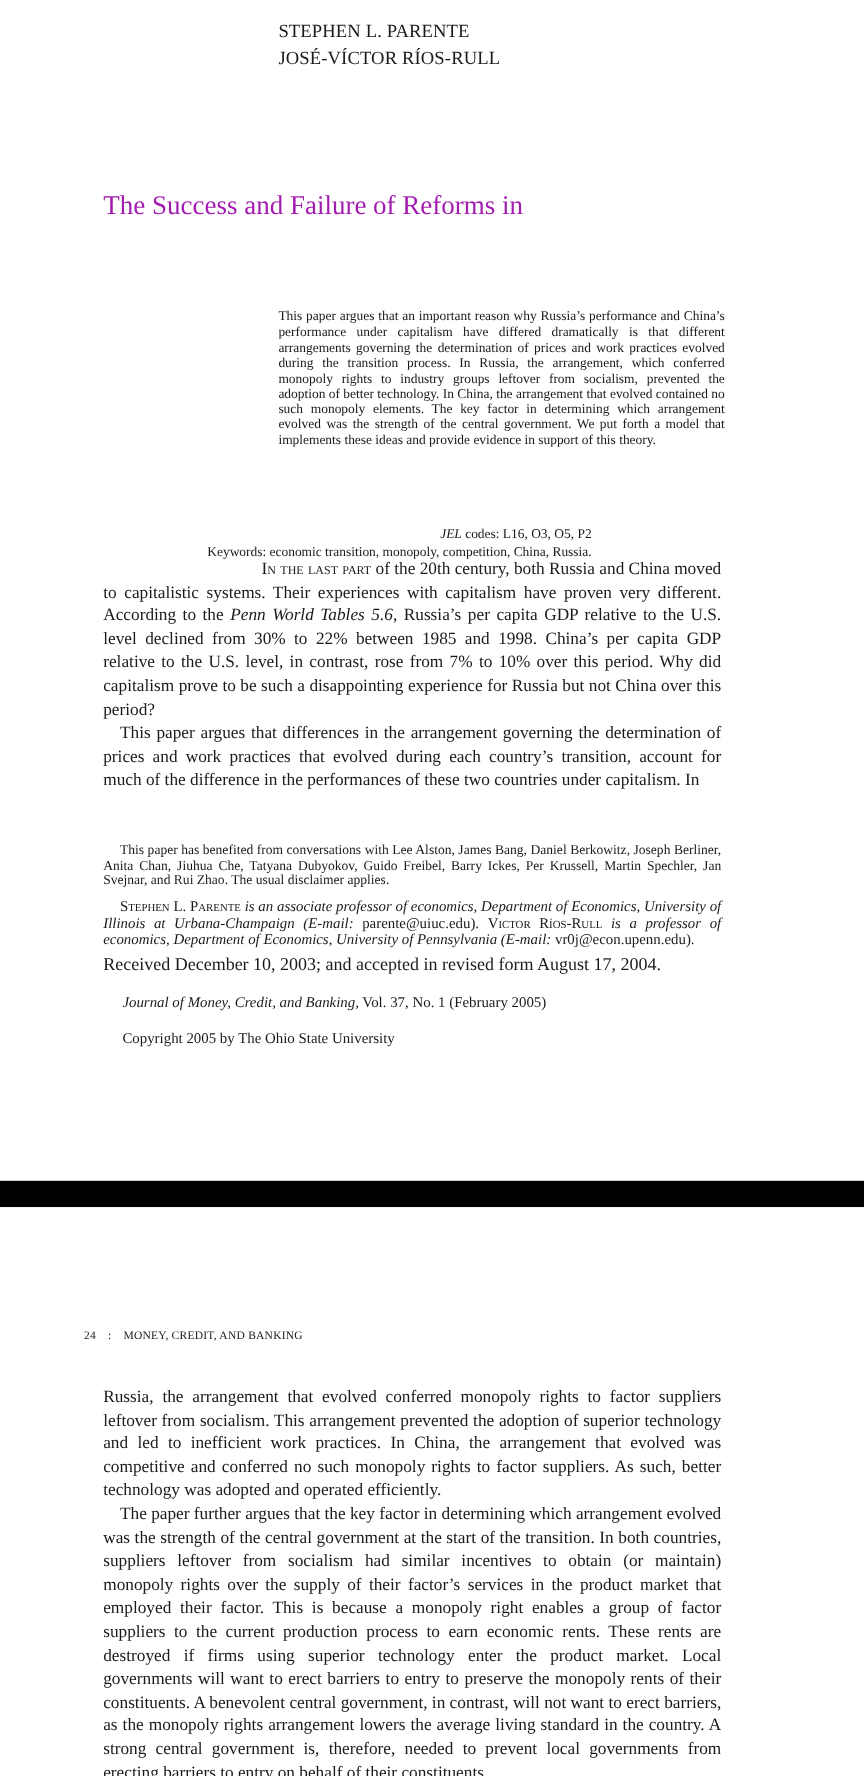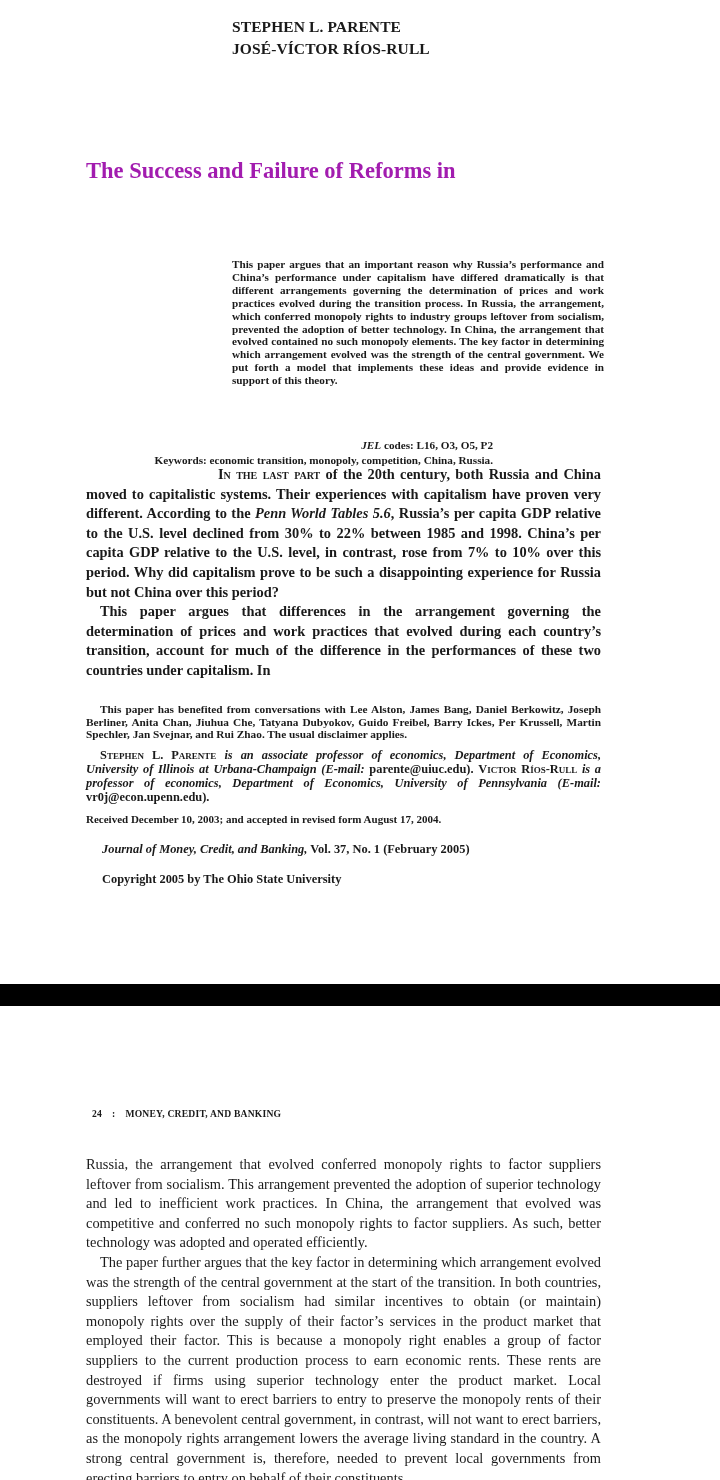"STEPHEN L. PARENTE" .page1 { font-weight: bold -> none }
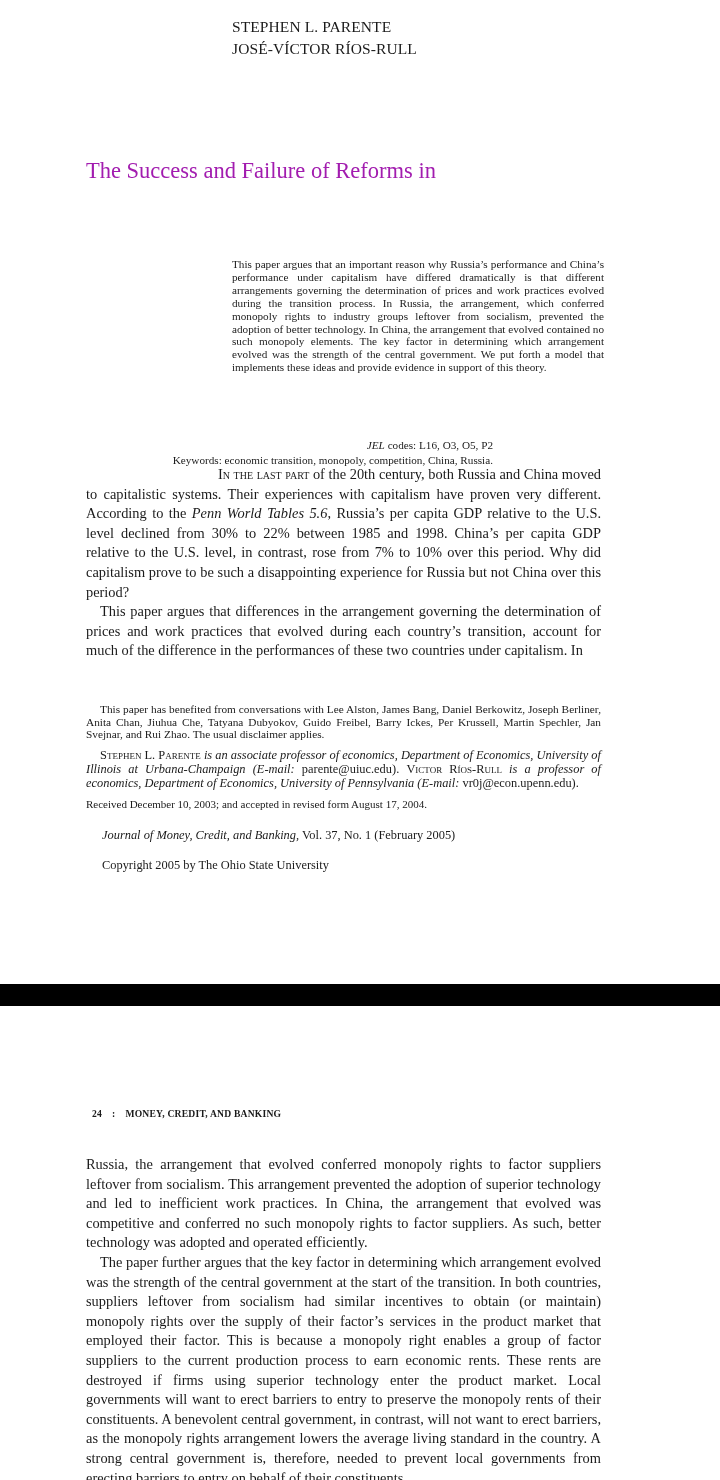"Received December 10, 2003; and" .notes .received { font-size: 11px -> 15px }
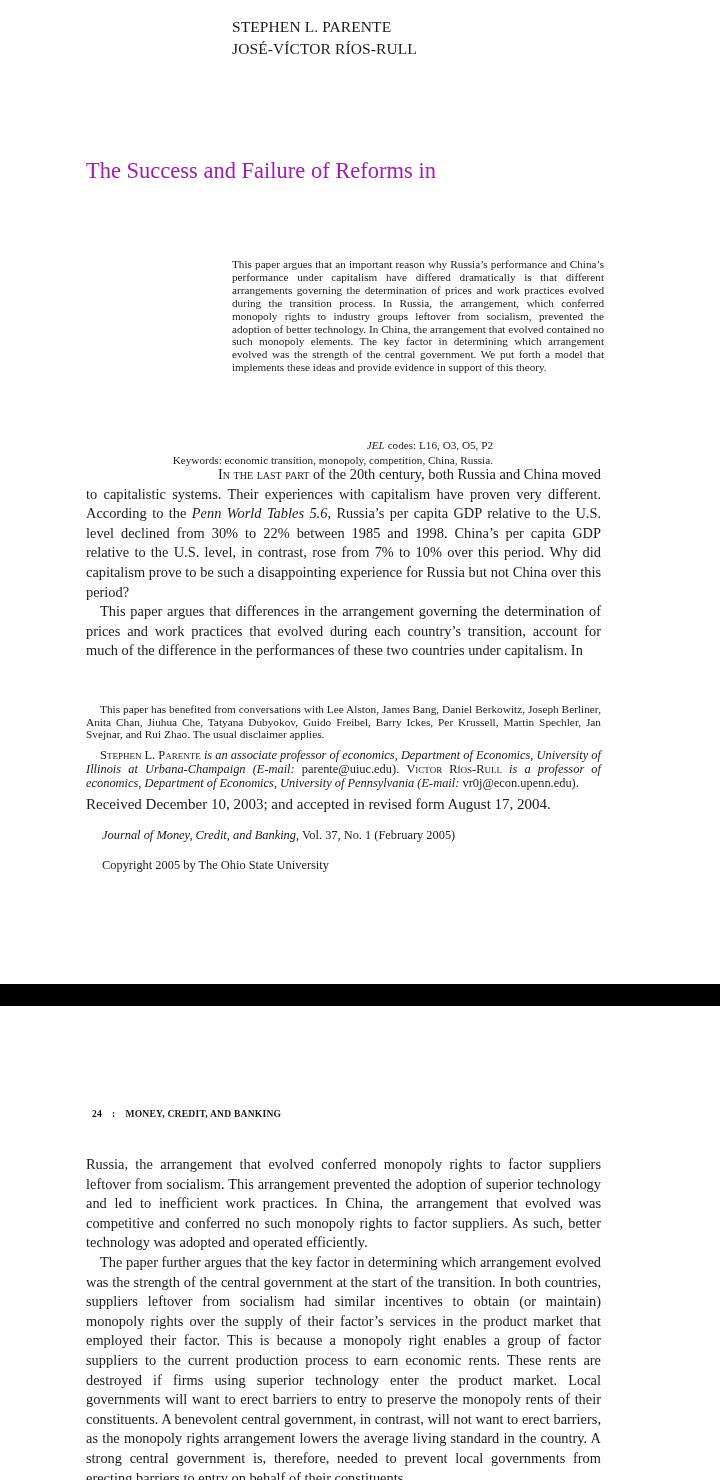"24 : MONEY, CREDIT, AND" .running-head { font-weight: bold -> none; left: 92px -> 70px }
